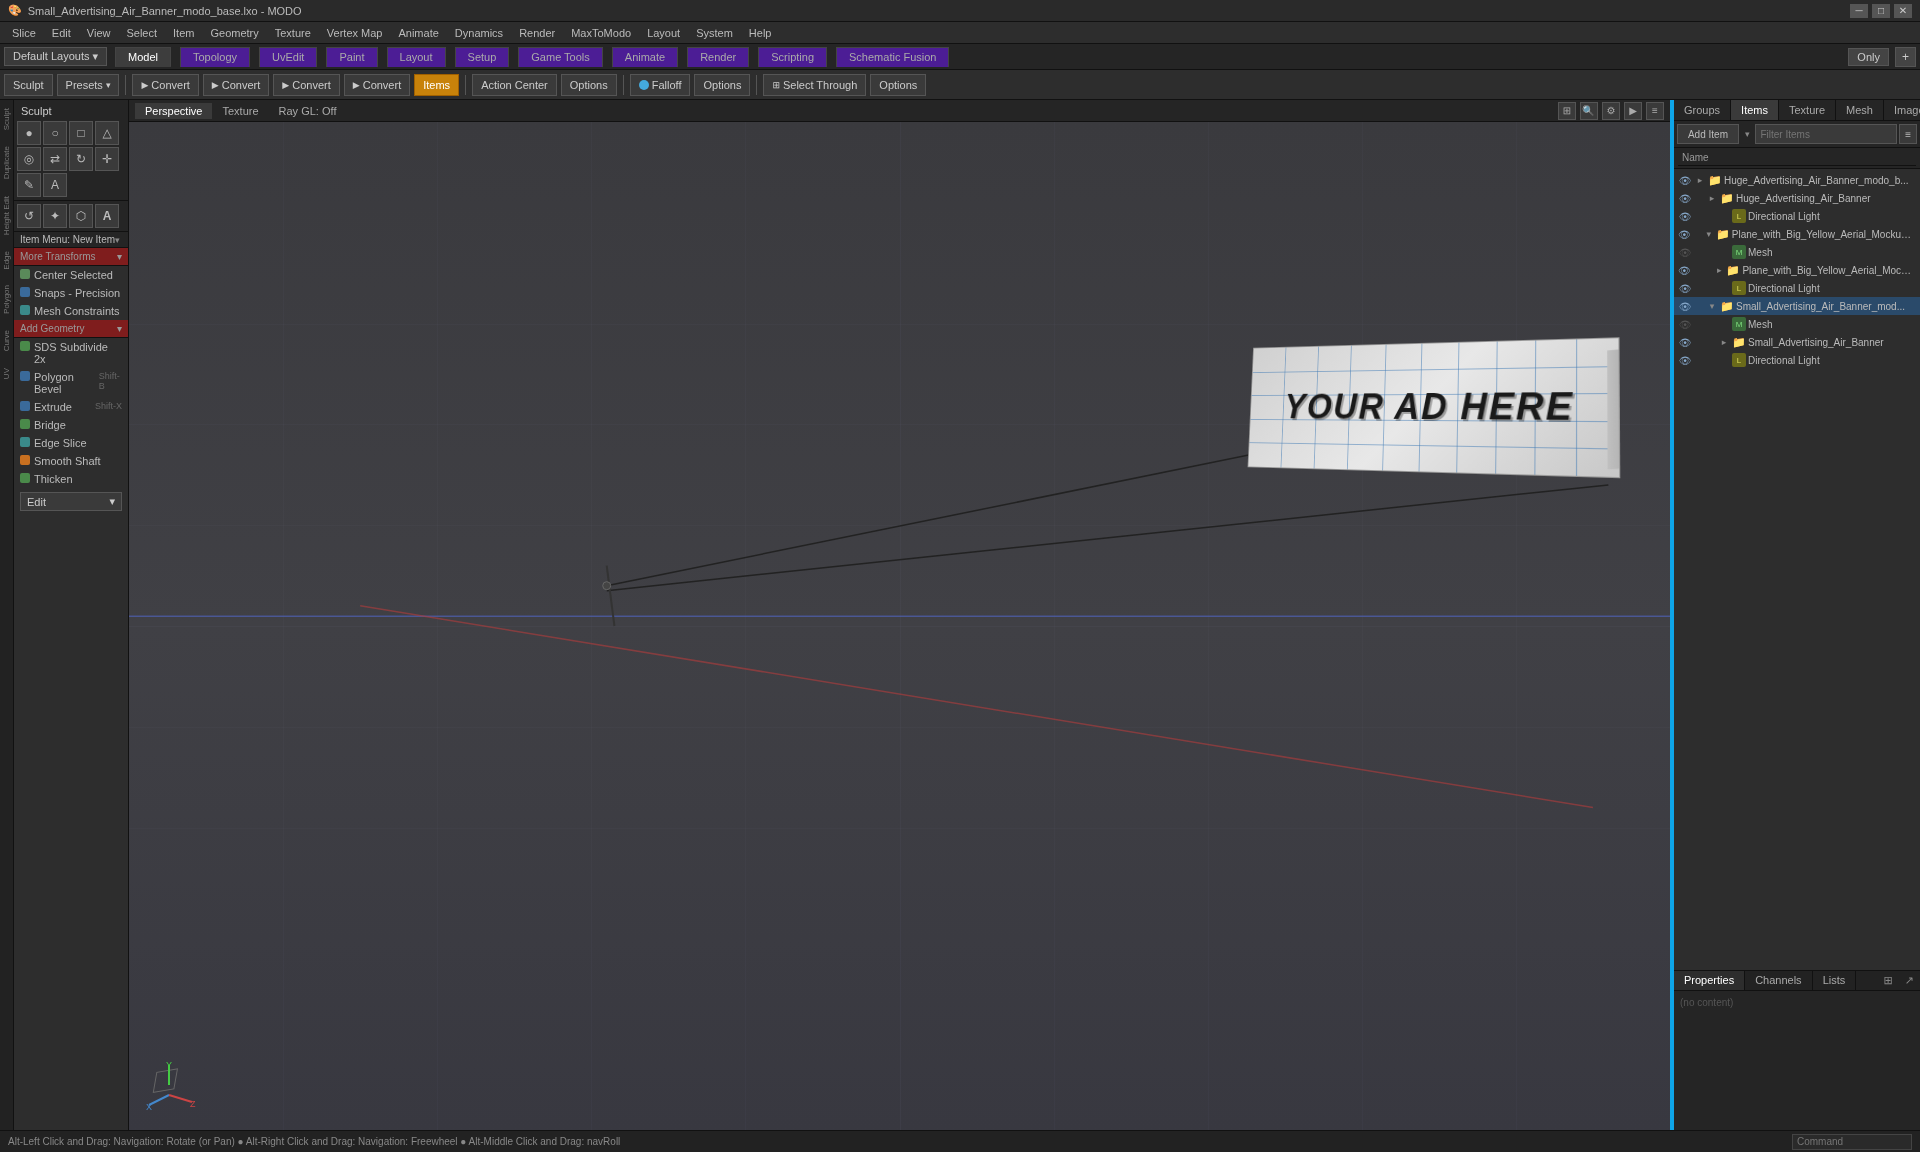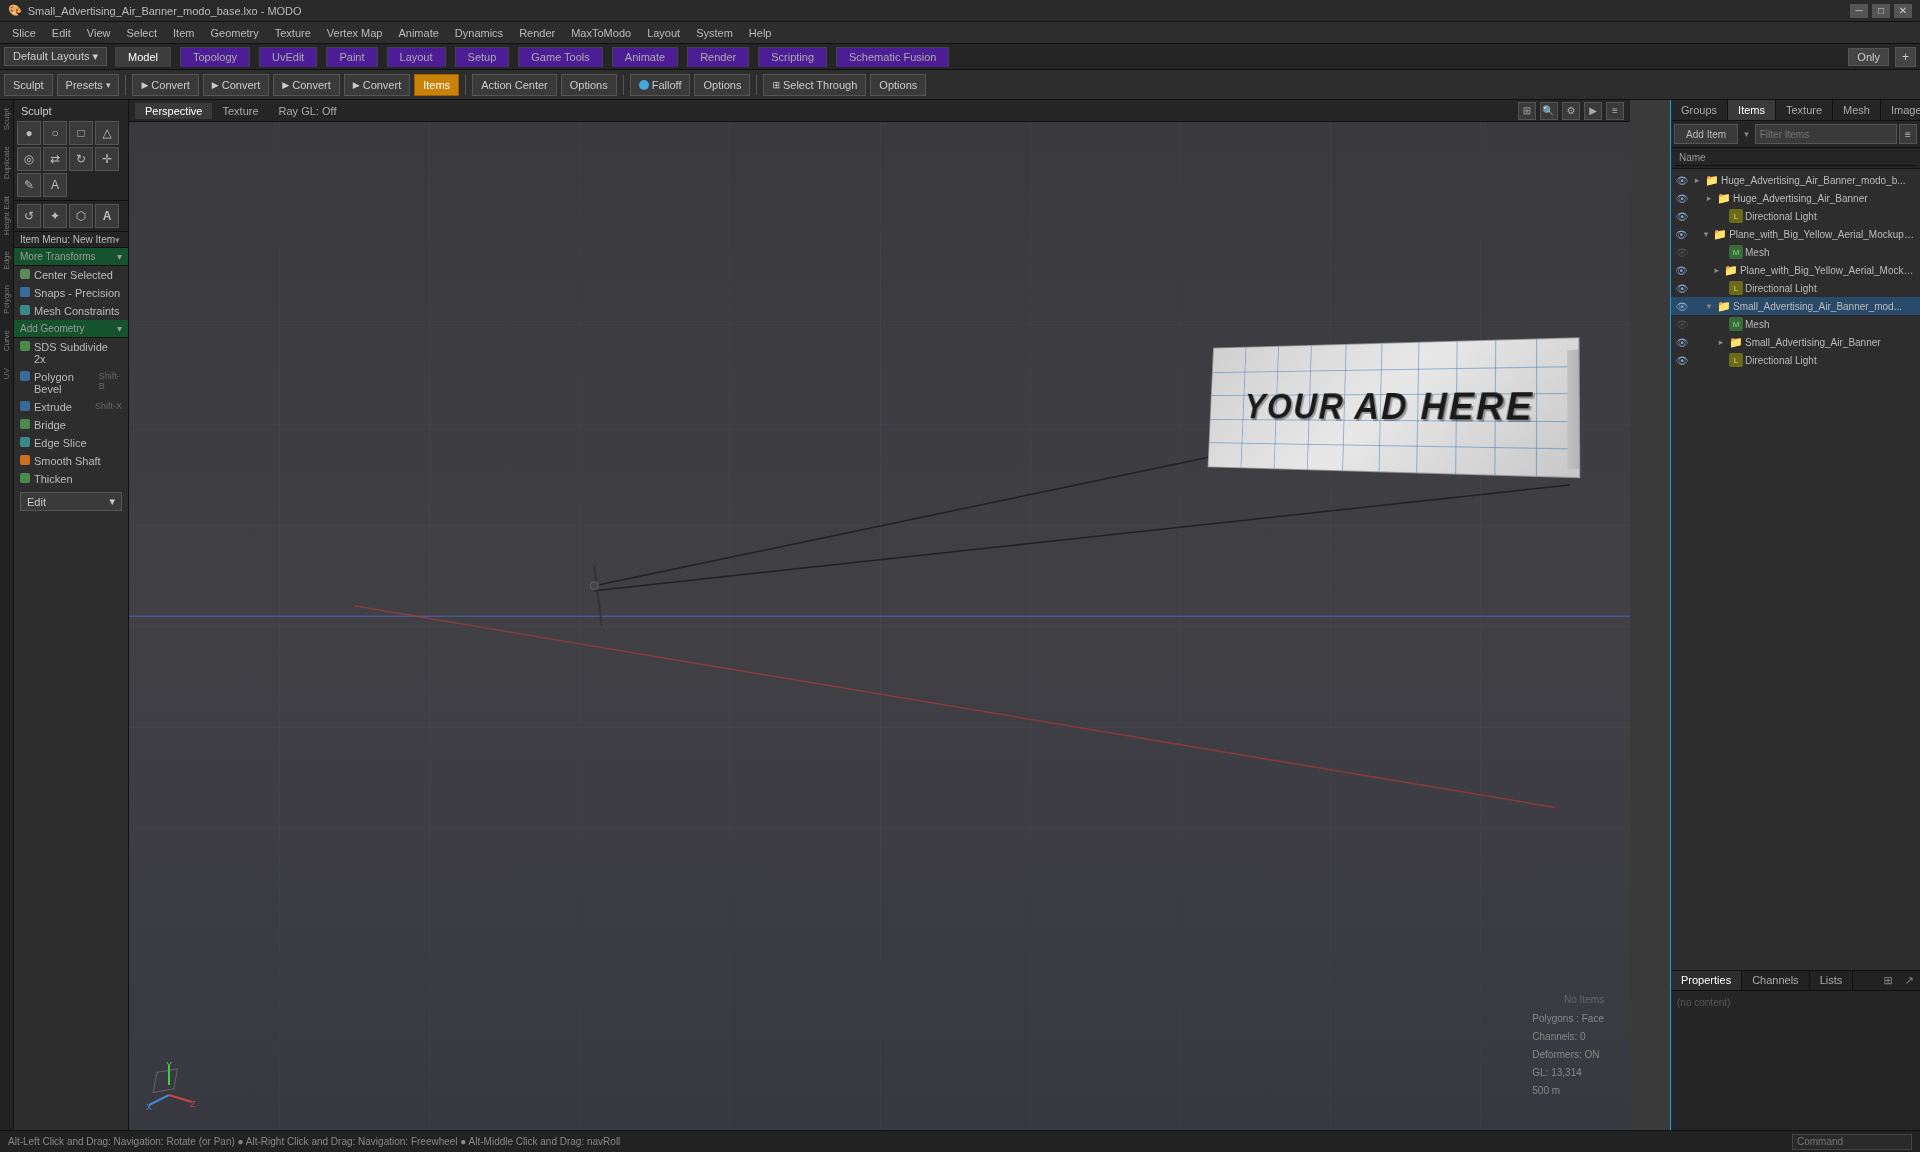"Groups" #right-panel { border-left: 1px solid #0ea5e9 -> 4px solid #0ea5e9; margin-left: 40px -> none }
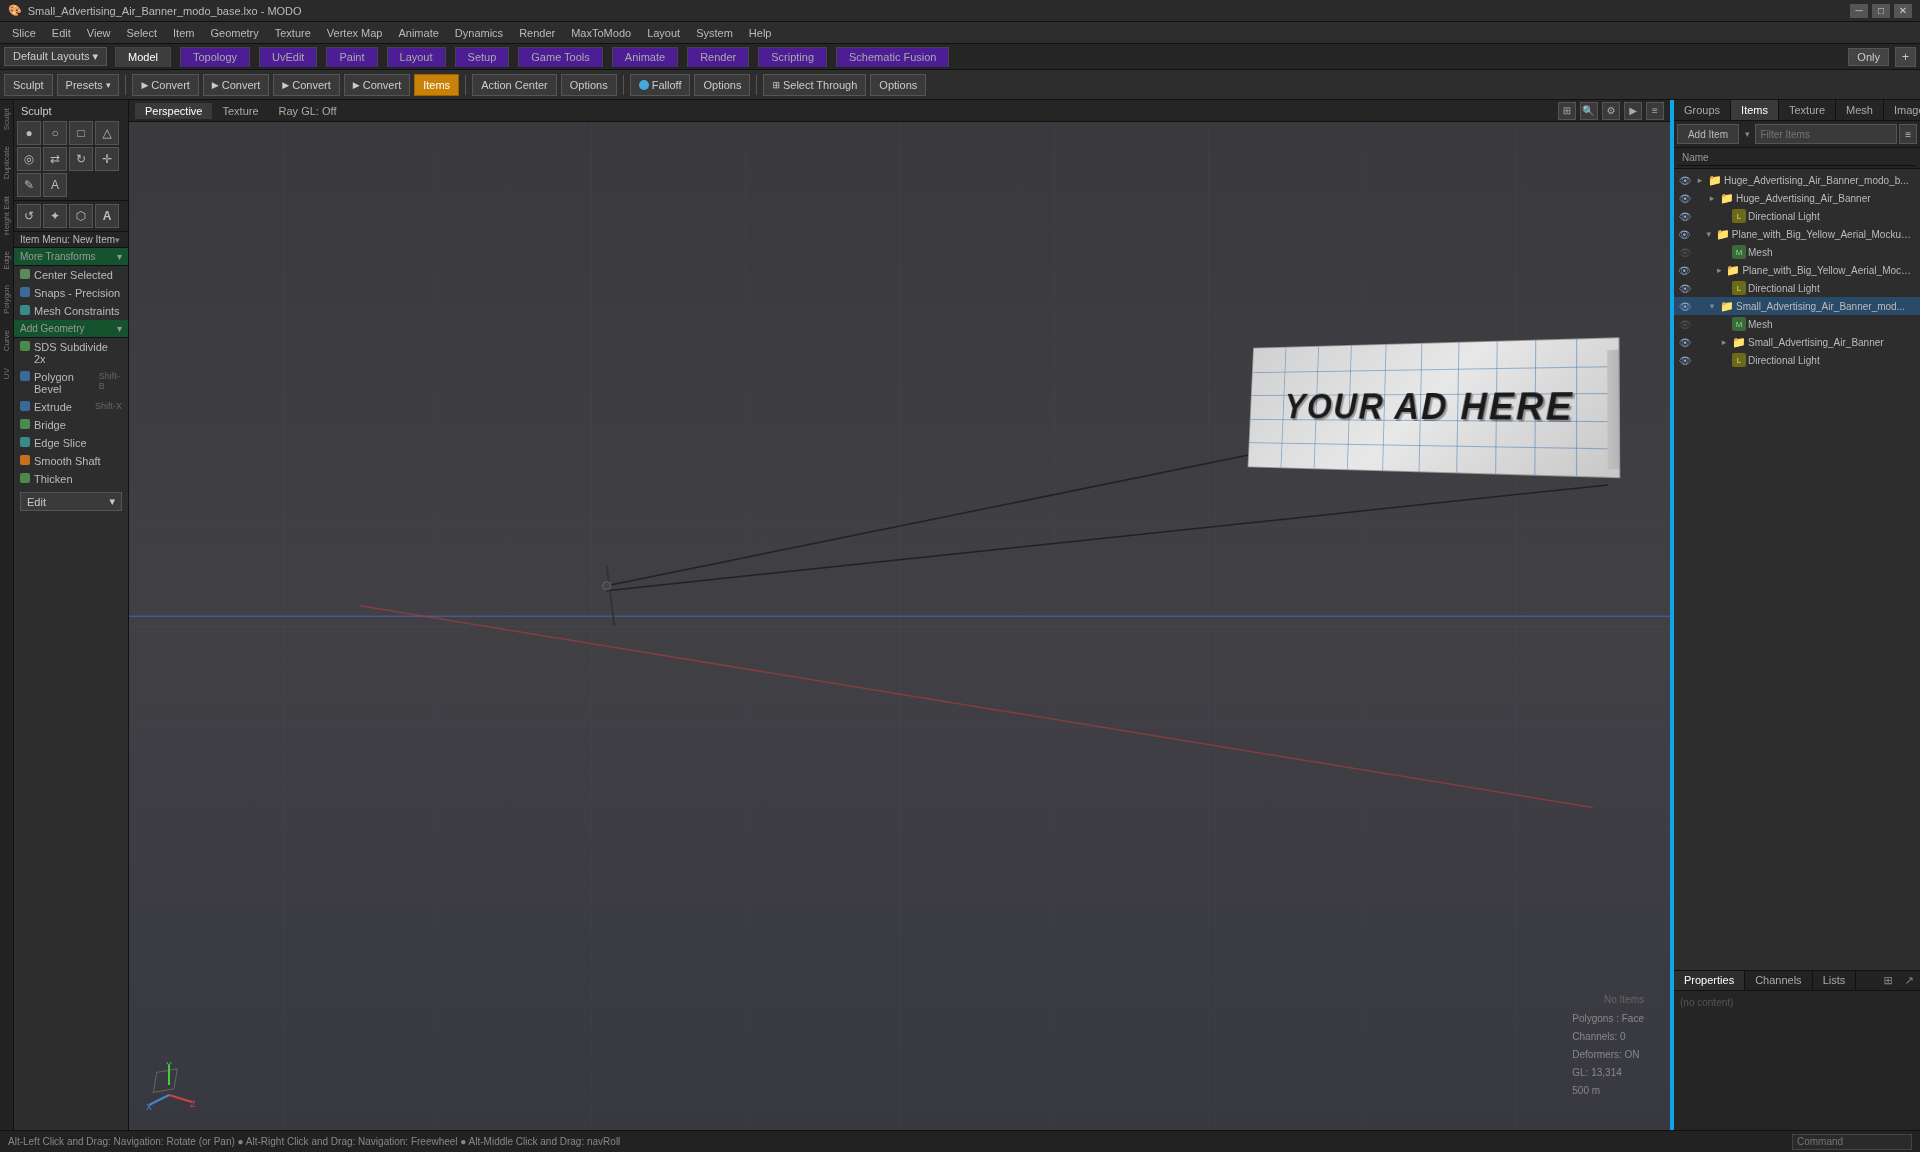"More Transforms" .left-section-title { background: #14532d -> #7f1d1d }
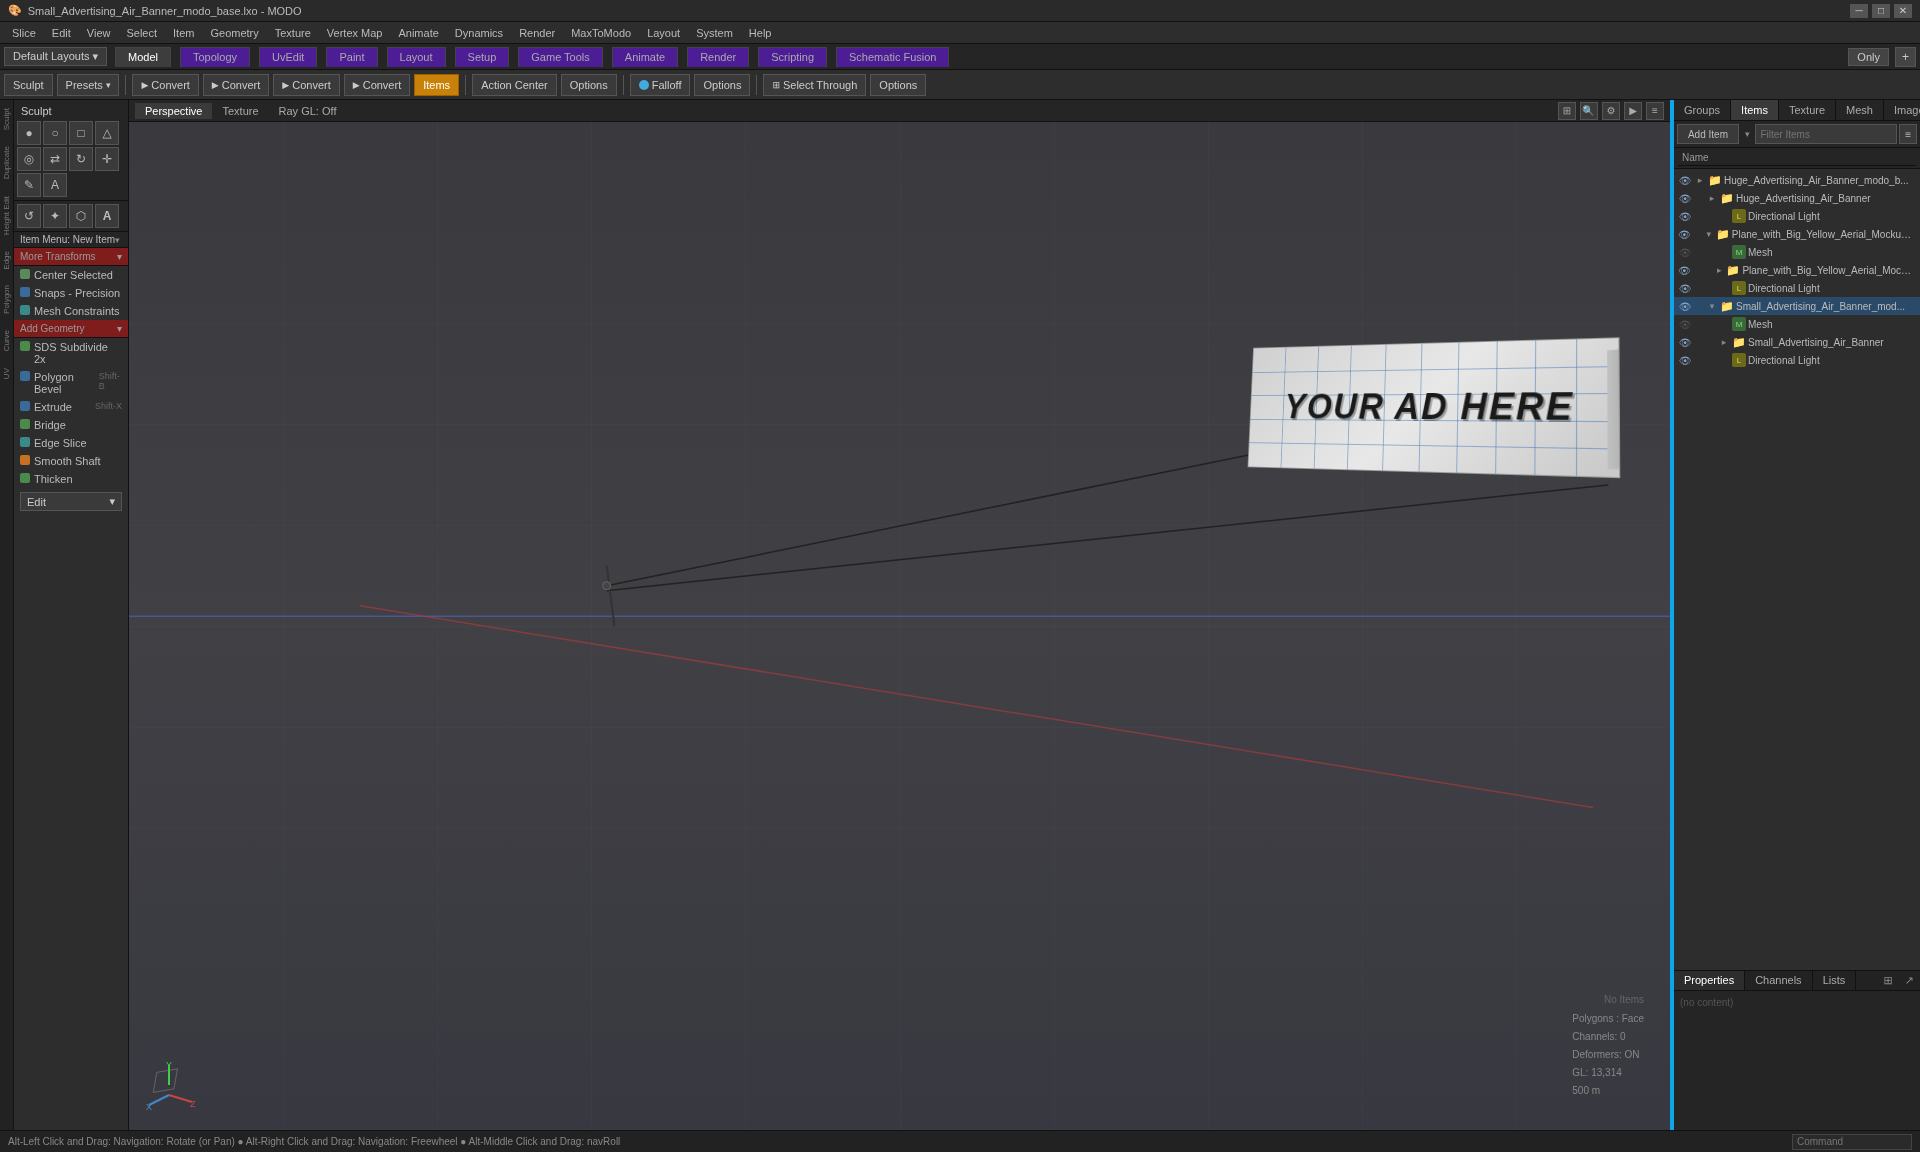"No Items" div { html: <div> <div>No Items</div> <div> <span>Polygons : Face</span> </div> <div> <span>Channels: 0</span> </div> <div> <span>Deformers: ON</span> </div> <div> <span>GL: 13,314</span> </div> <div> <span>500 m</span> </div> </div> -> none }
